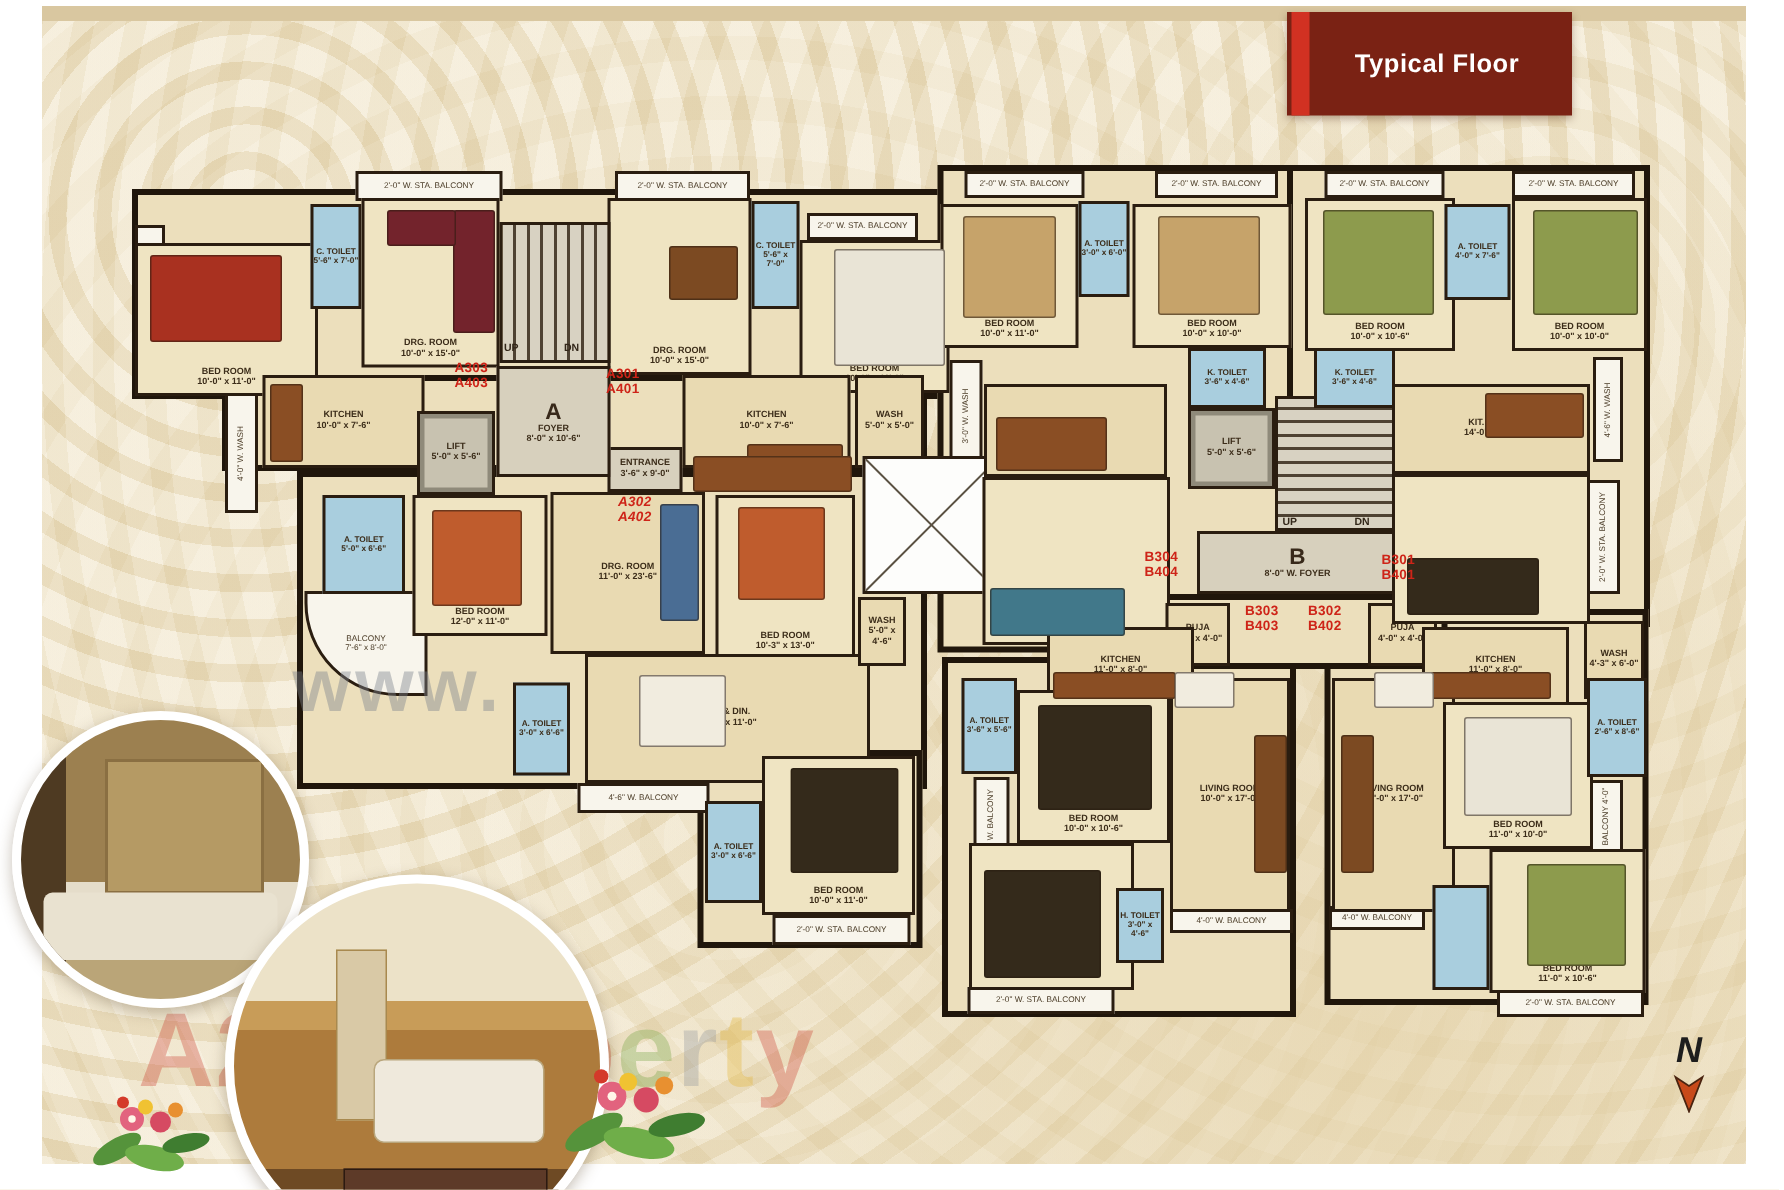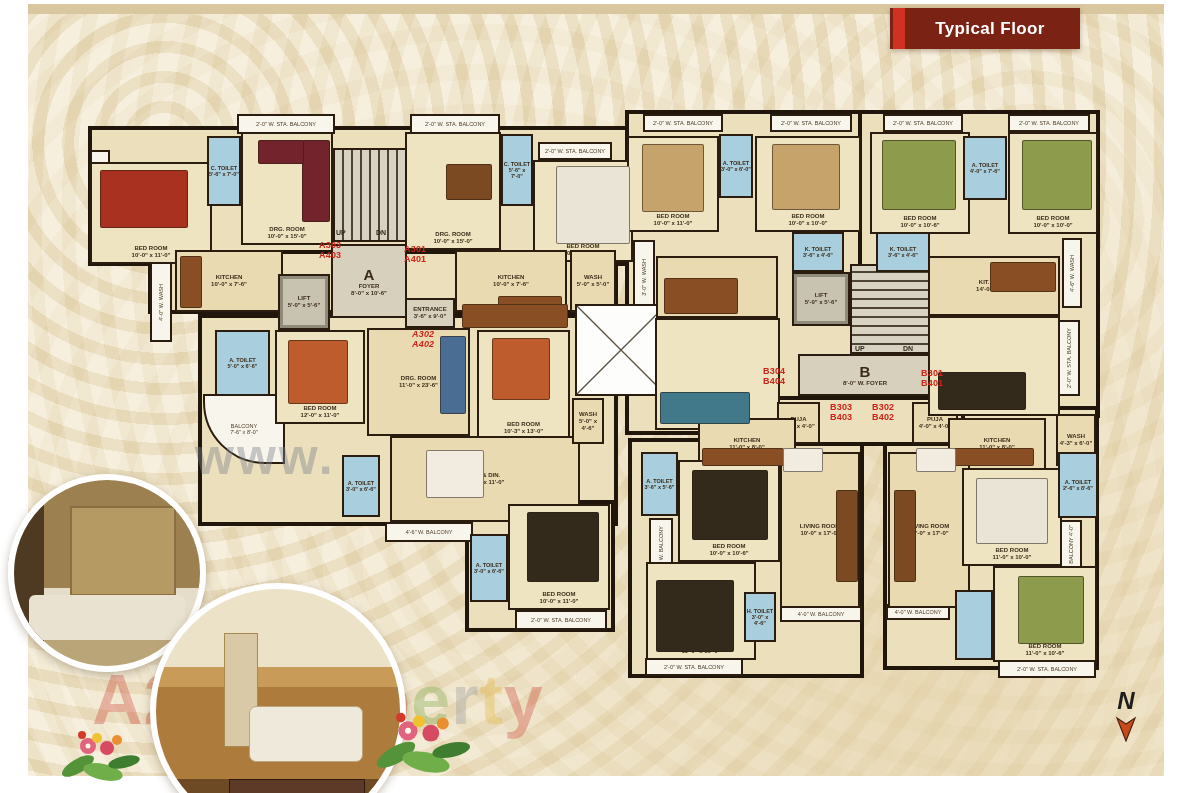"Typical Floor" .title-box { height: 41px -> 69px; margin-left: 32px -> none }
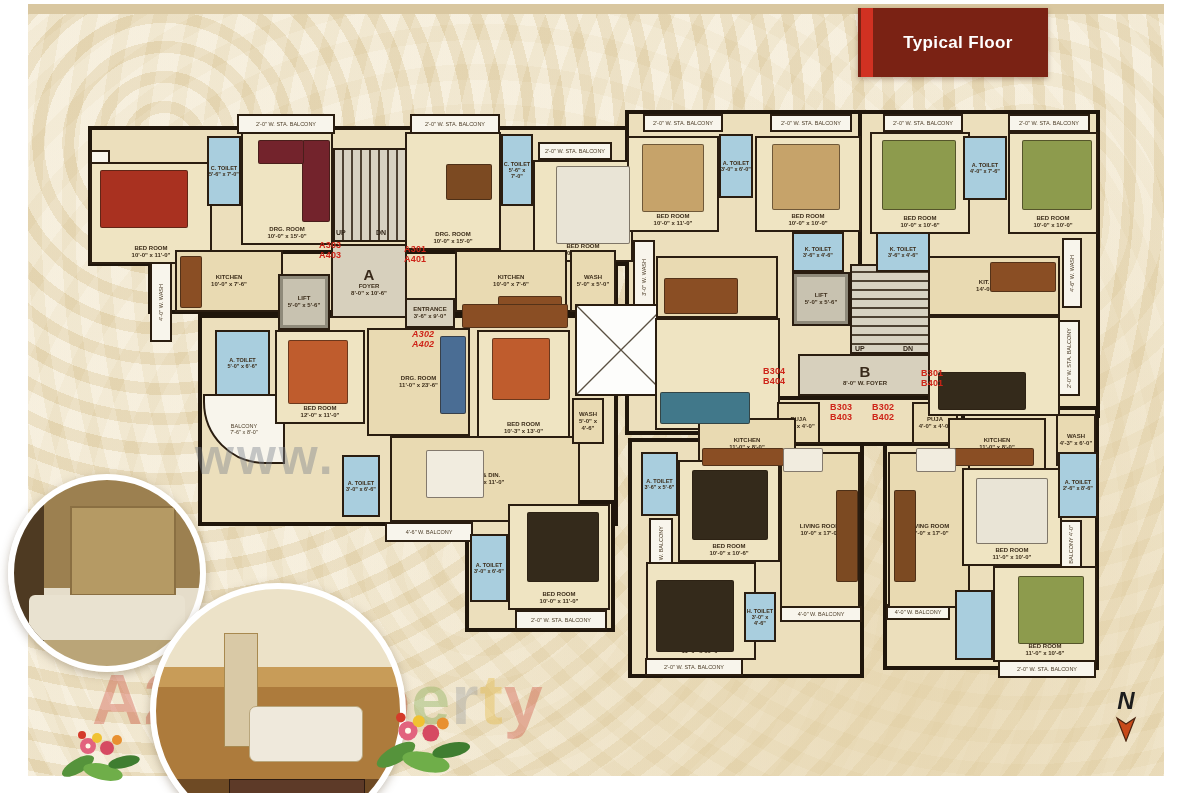"A303" div.unit { margin-left: 16px -> none }
